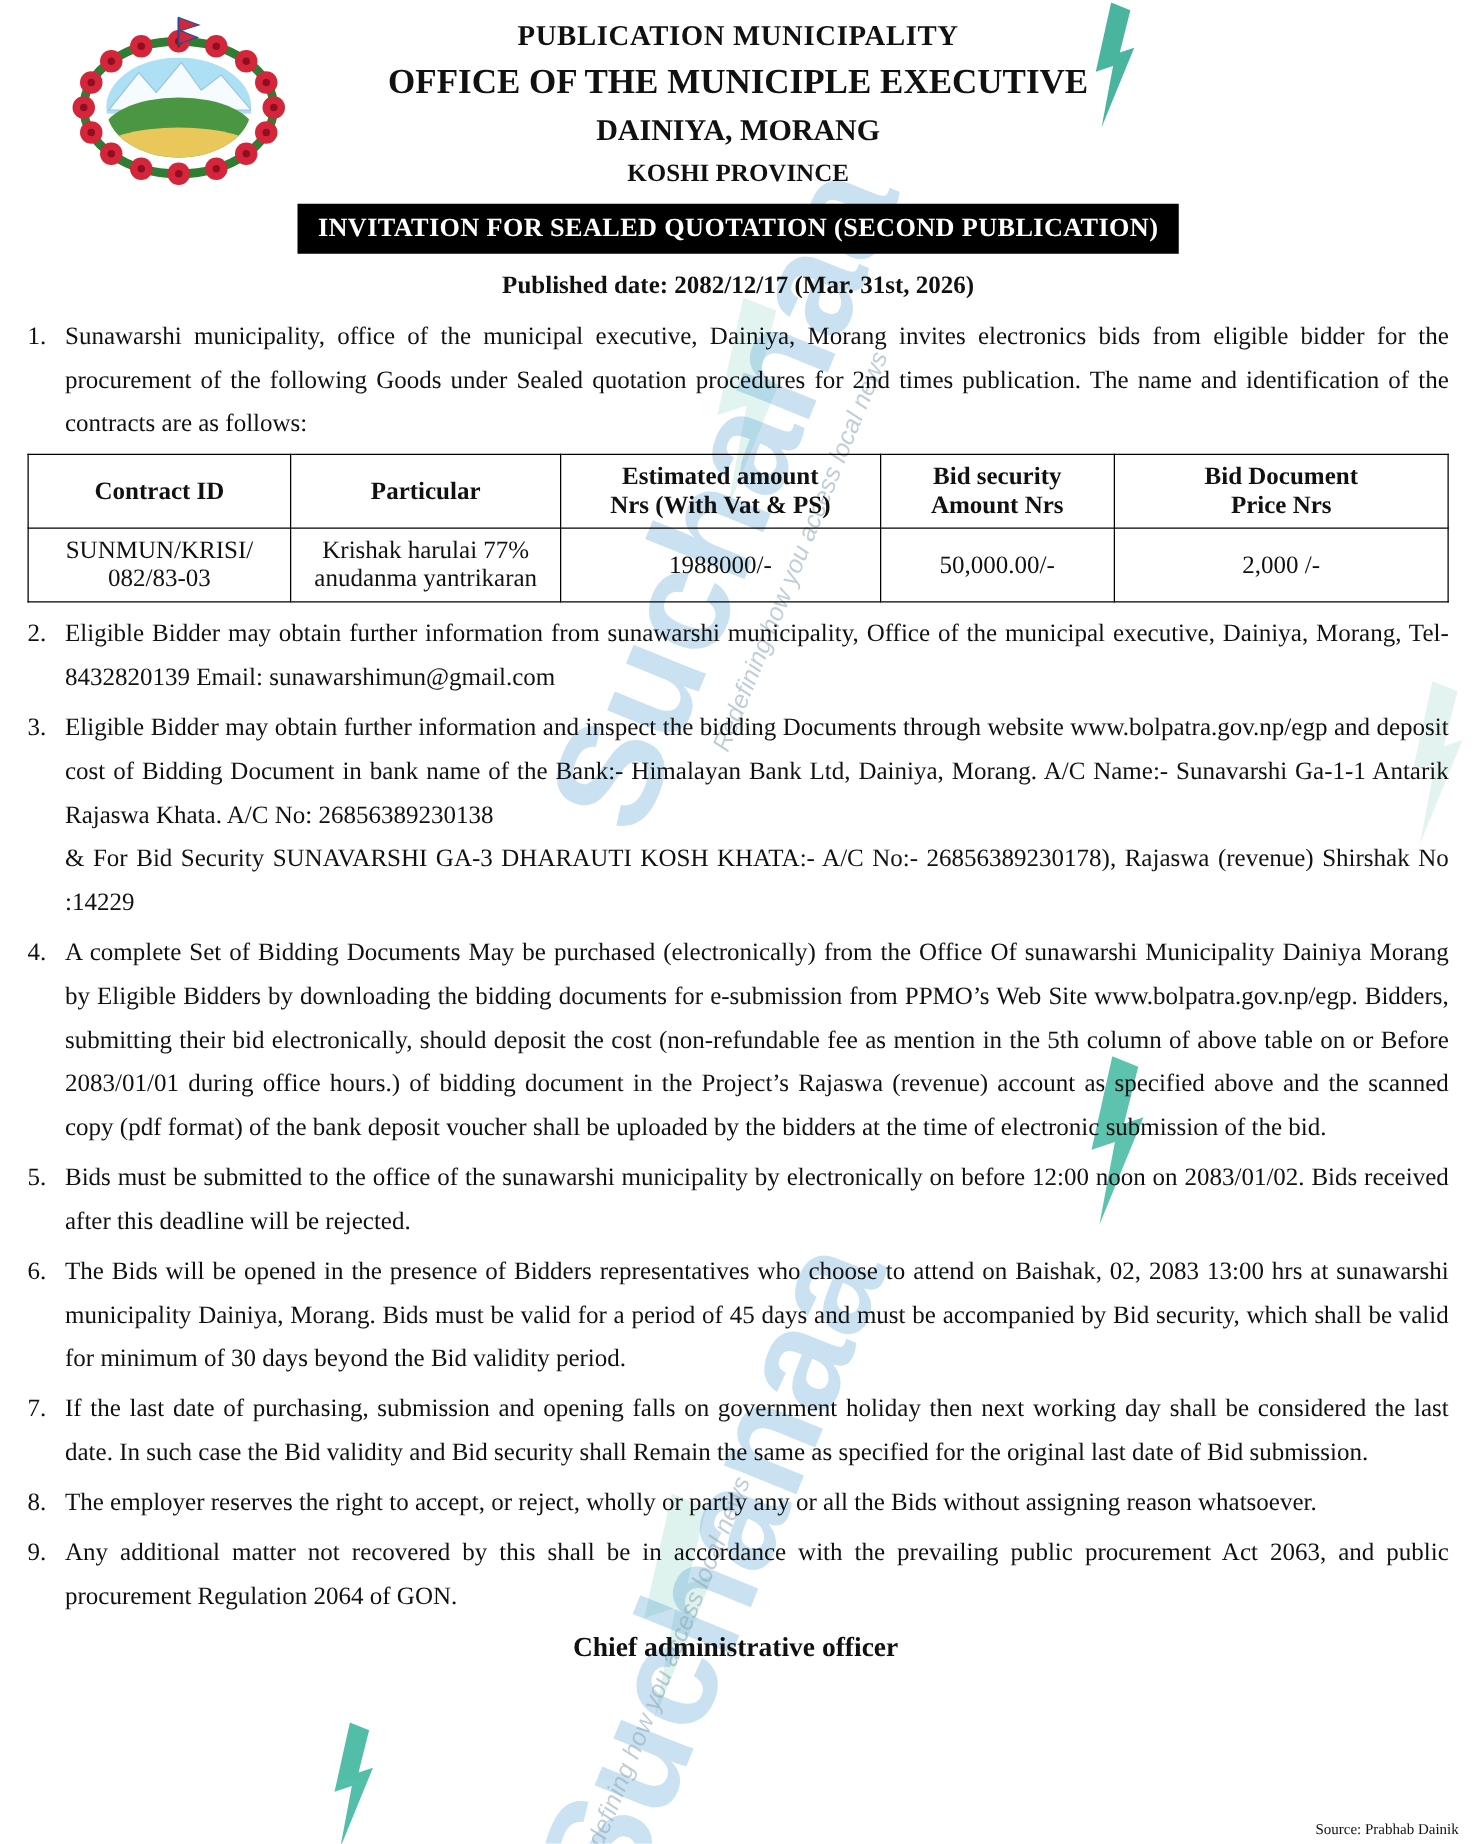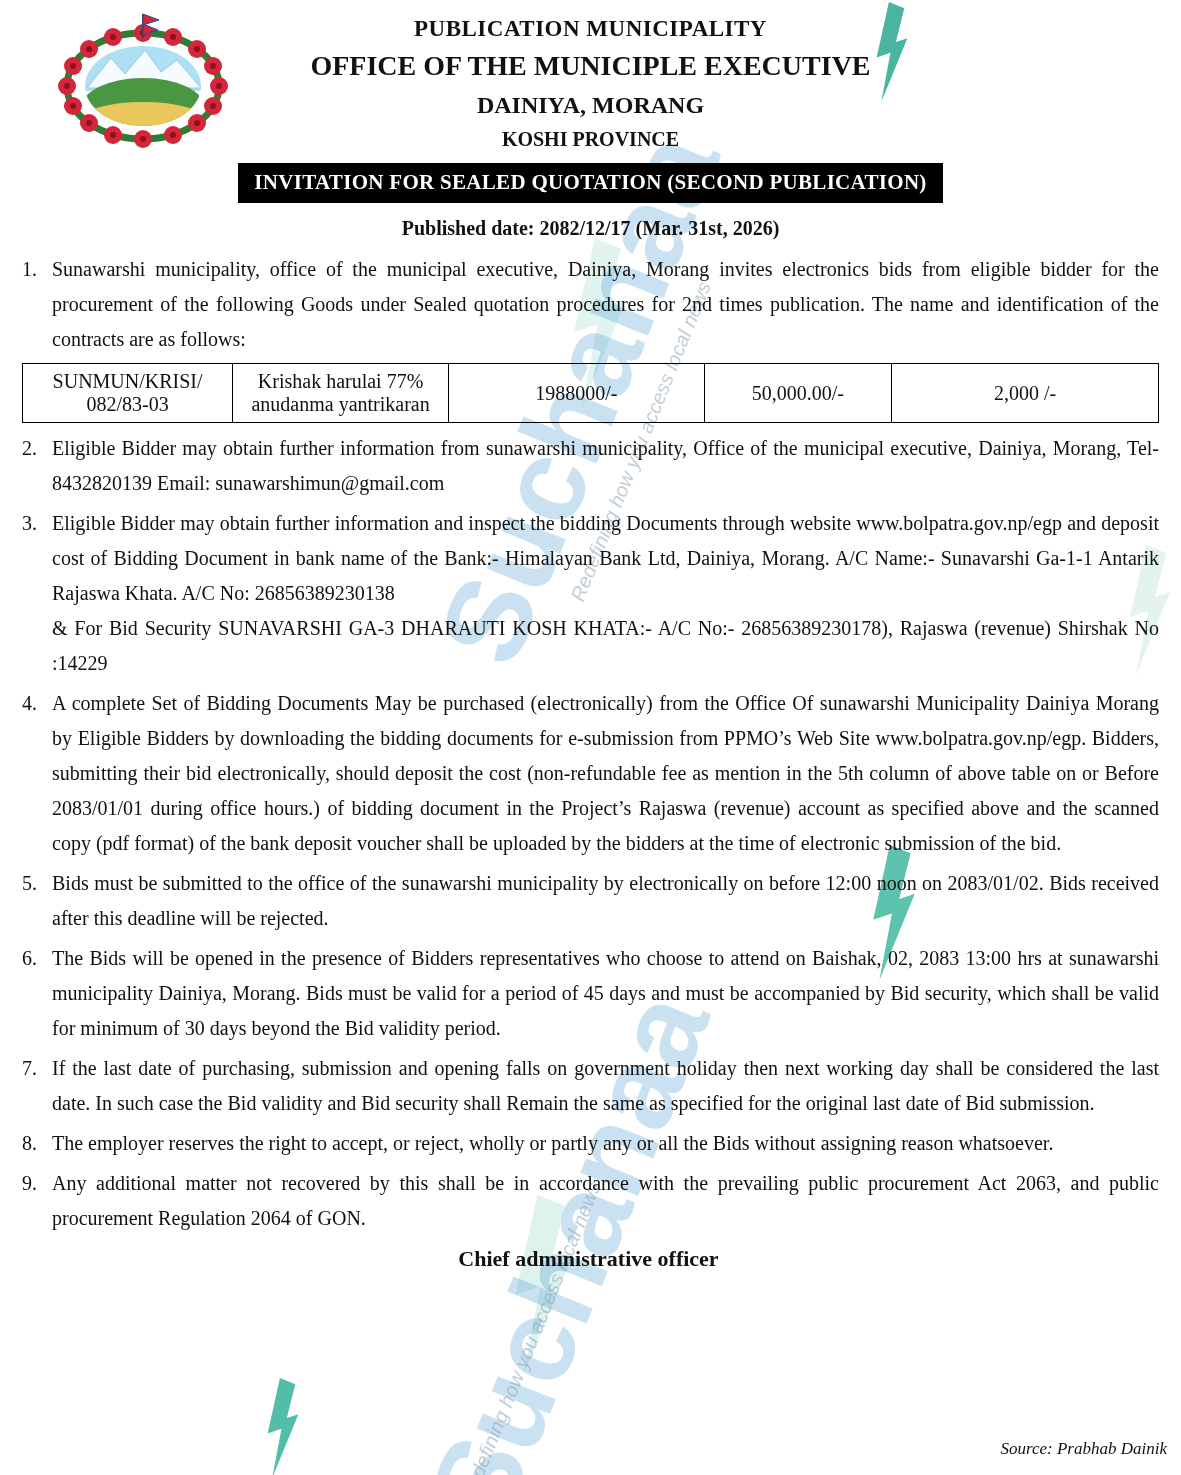"Contract ID" tr { html: none -> <tr> <th>Contract ID</th> <th>Particular</th> <th>Estimated amount Nrs (With Vat &amp; PS)</th> <th>Bid security Amount Nrs</th> <th>Bid Document Price Nrs</th> </tr> }
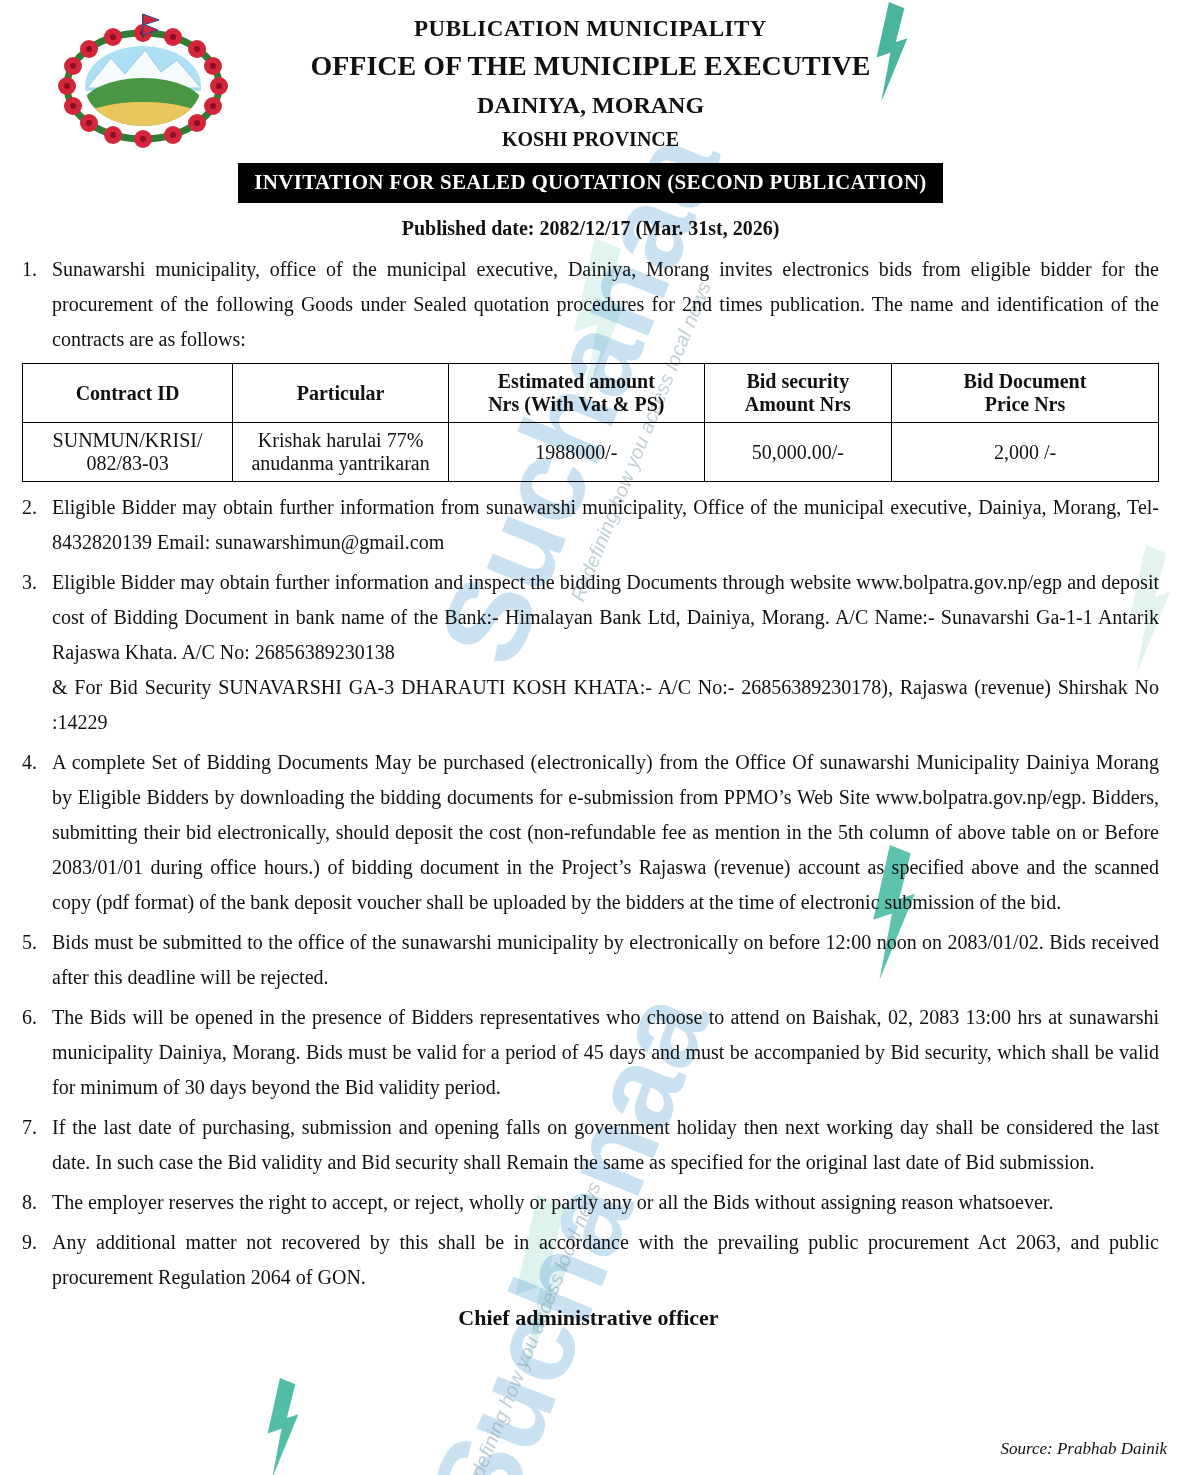"Source: Prabhab Dainik" .source { bottom: 16px -> 4px; font-size: 17px -> 12px; font-style: italic -> none }
